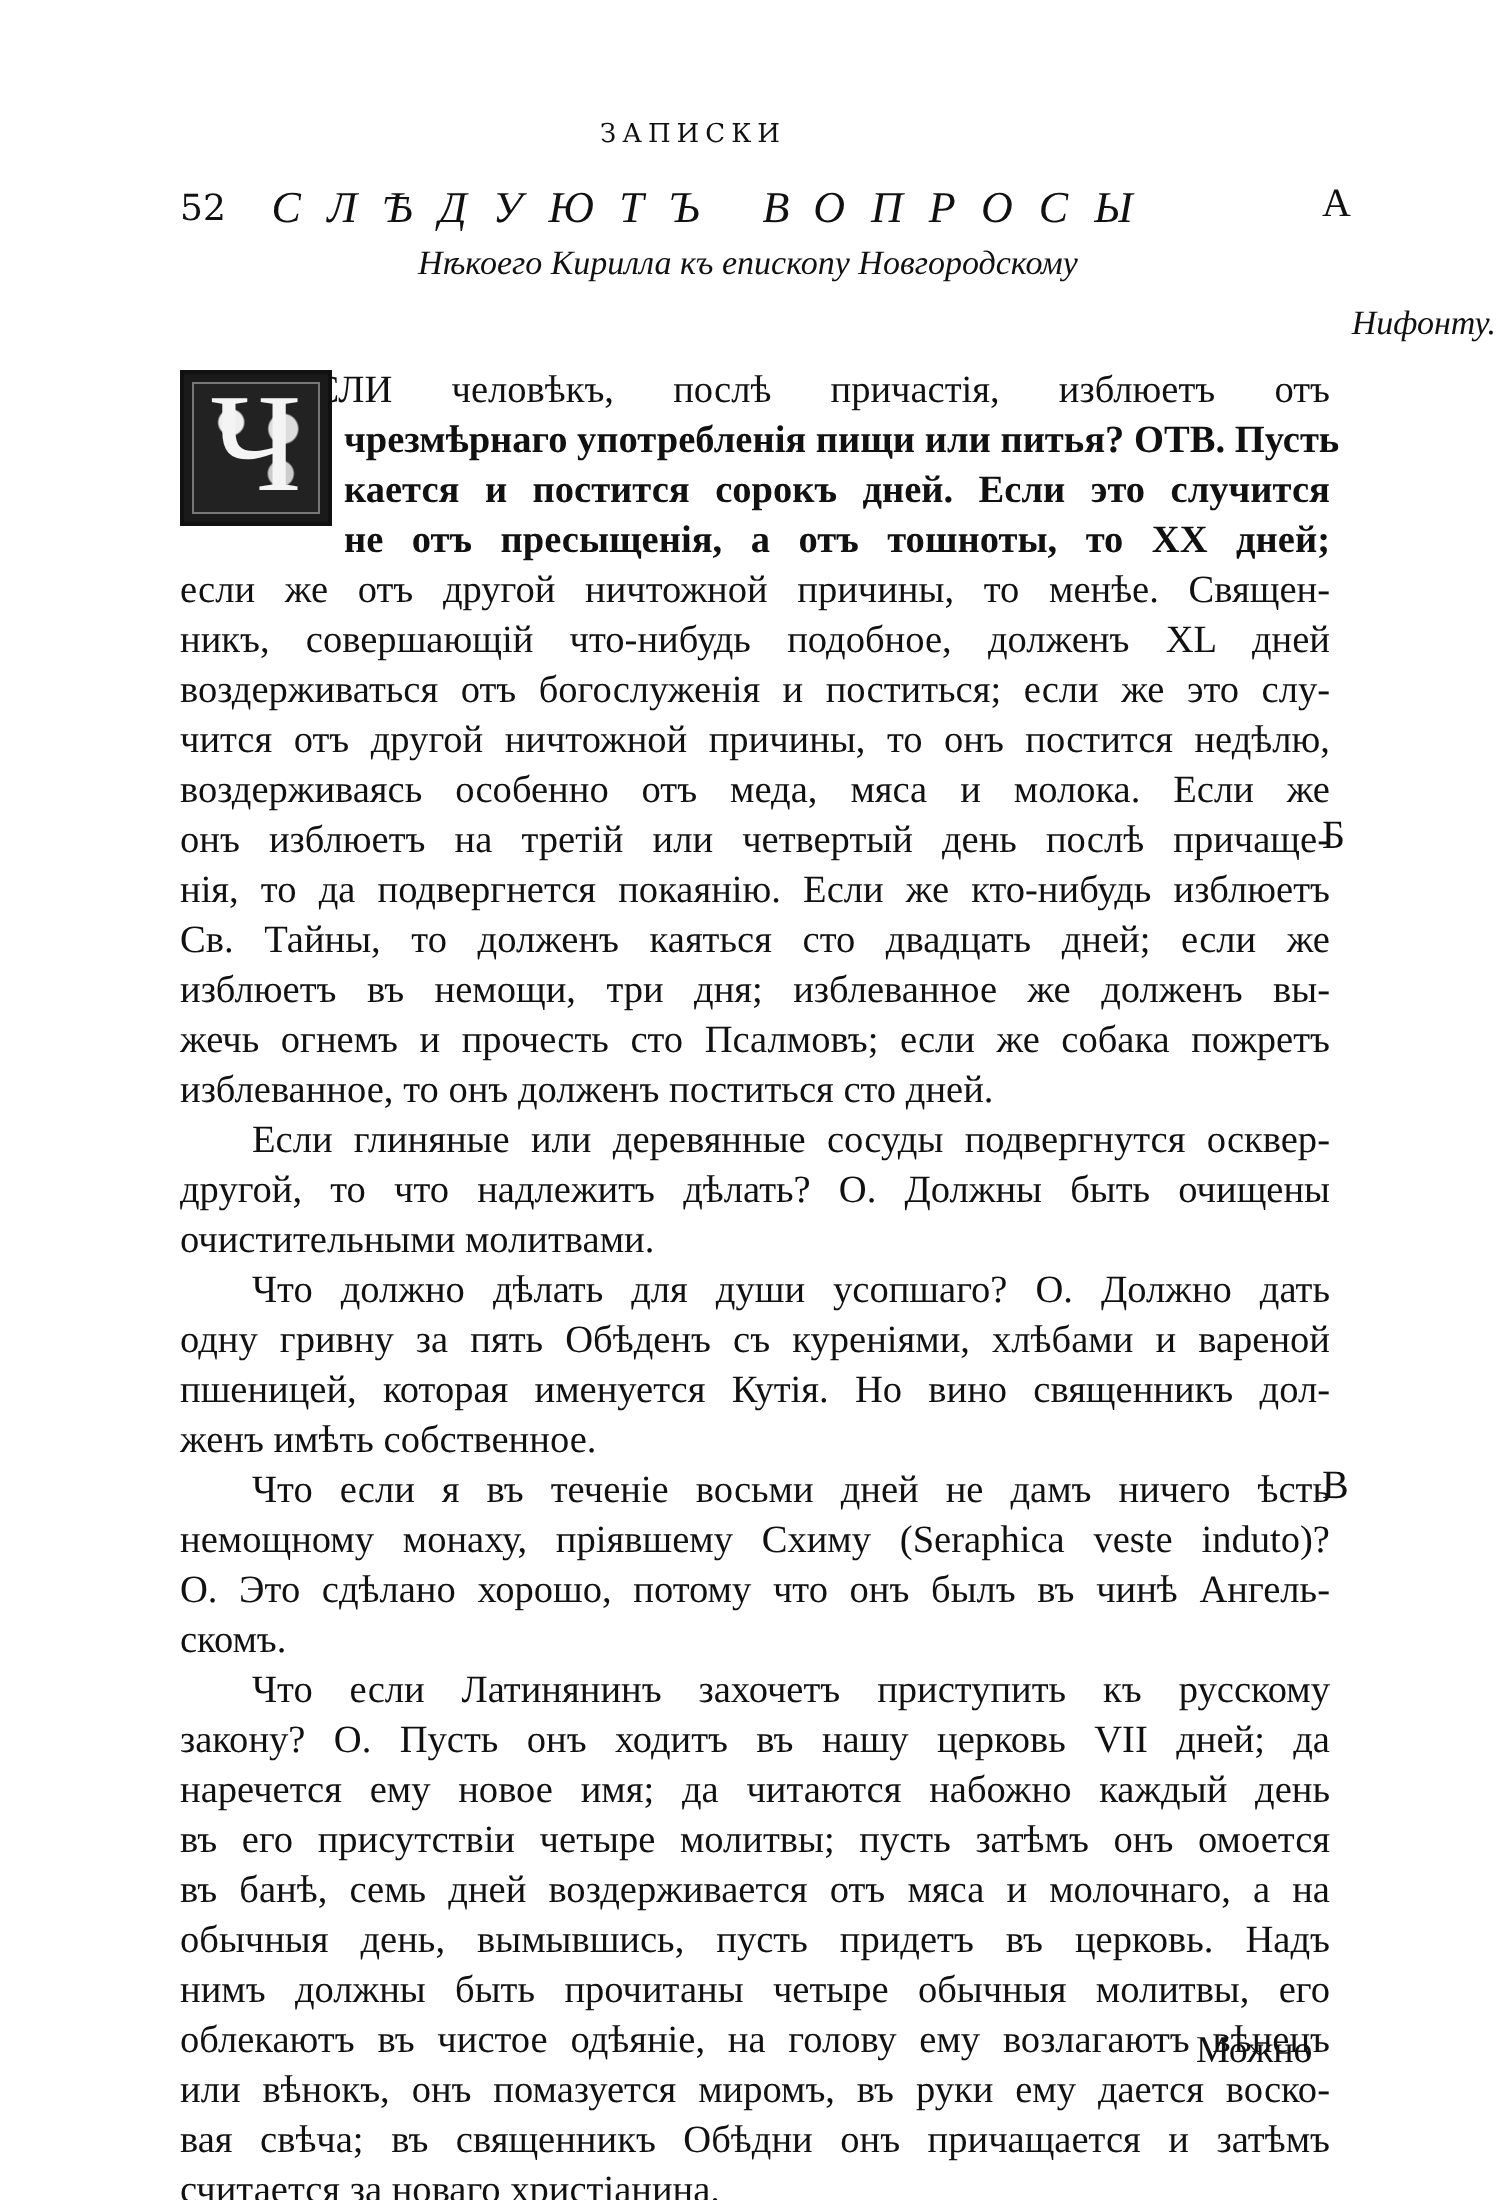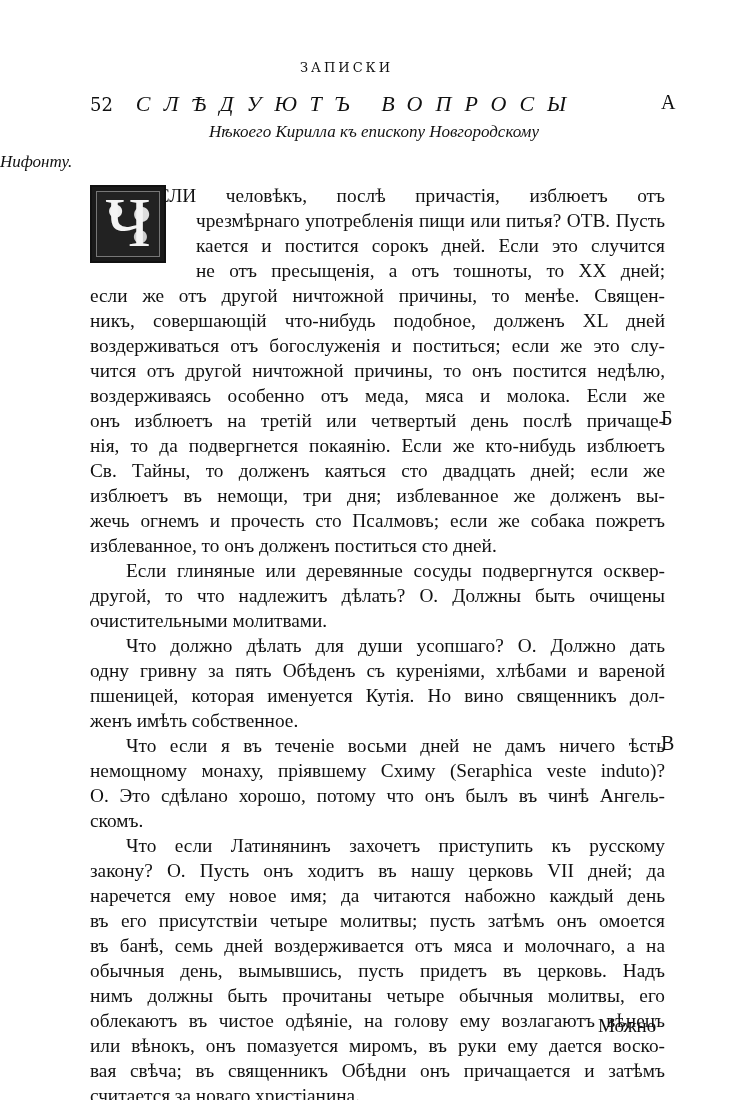"Нифонту." .subtitle2 { text-align: left -> right }
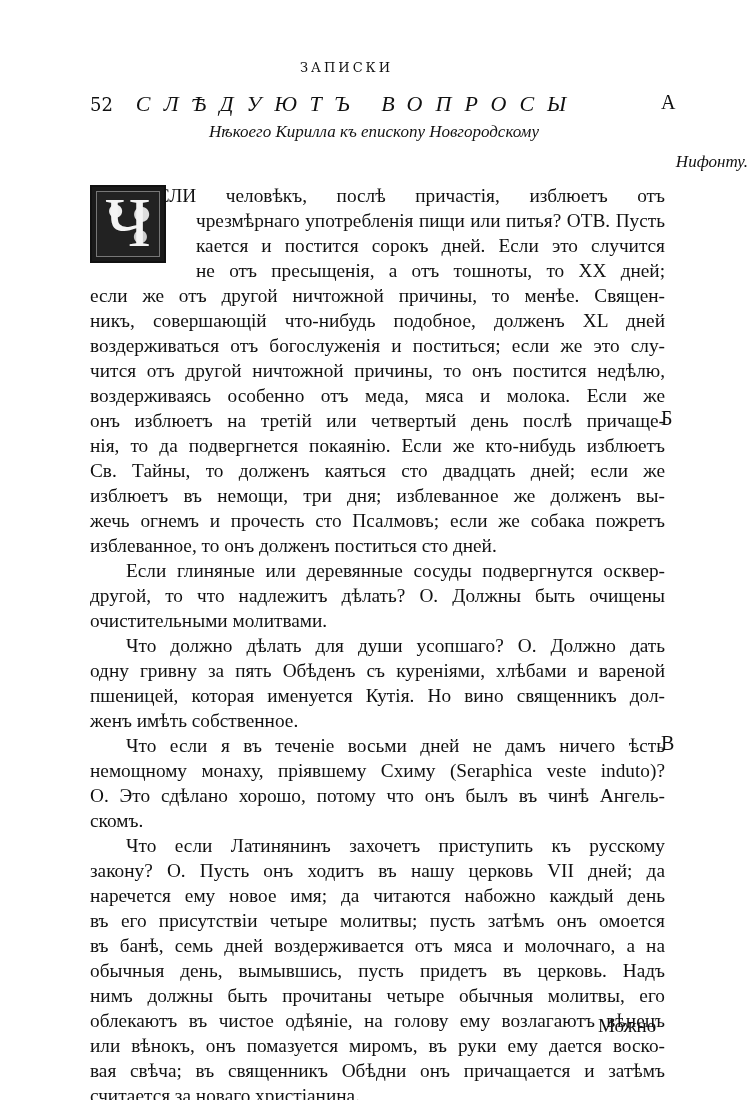"чрезмѣрнаго употребленія пищи или питья?" .line.dc { font-weight: none -> bold; padding-left: 106px -> 82px }
